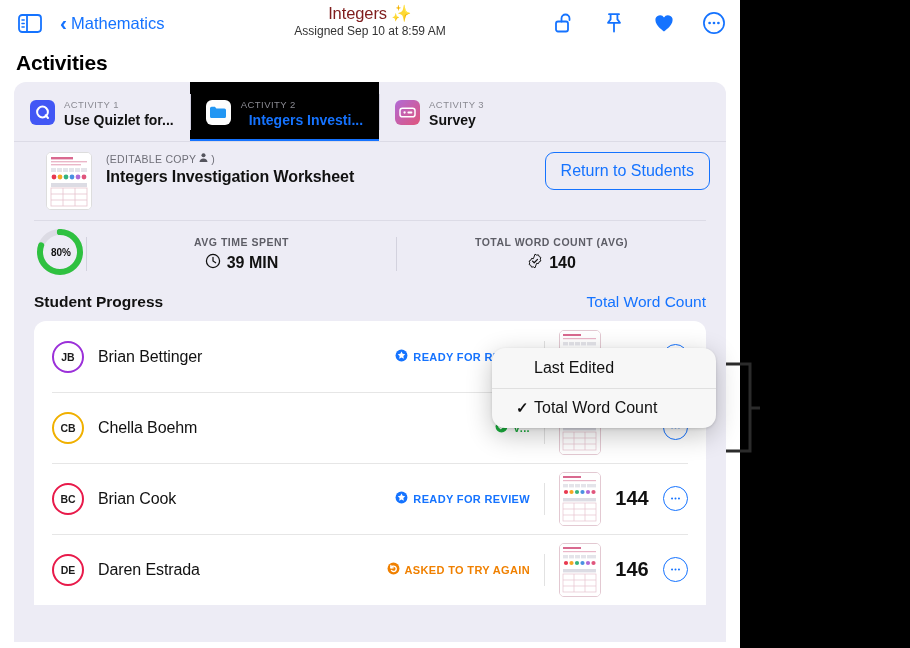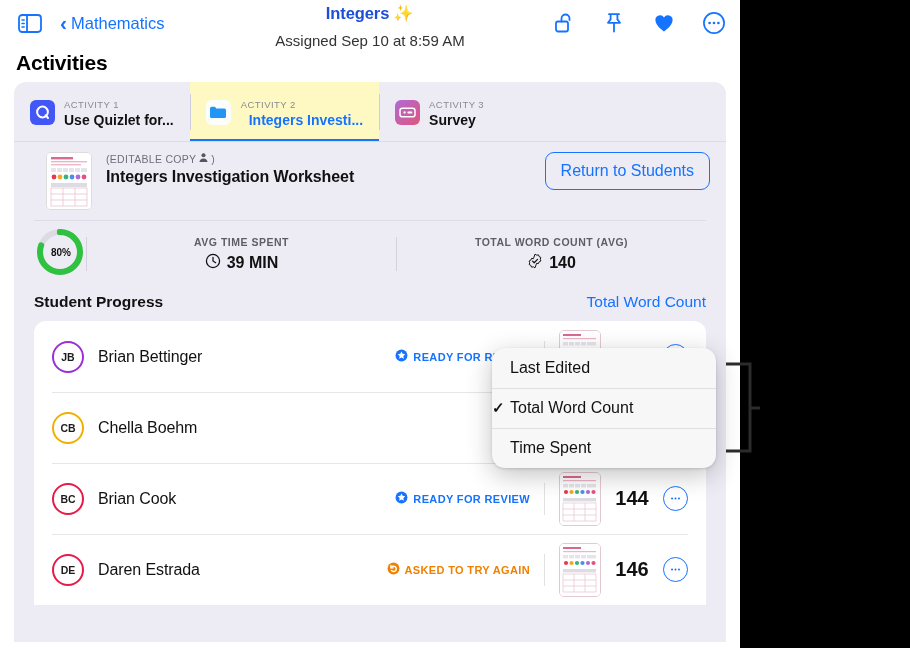"Integers ✨" .nav-title { color: #1d4ed8 -> #7f1d1d; font-weight: 700 -> 400 }
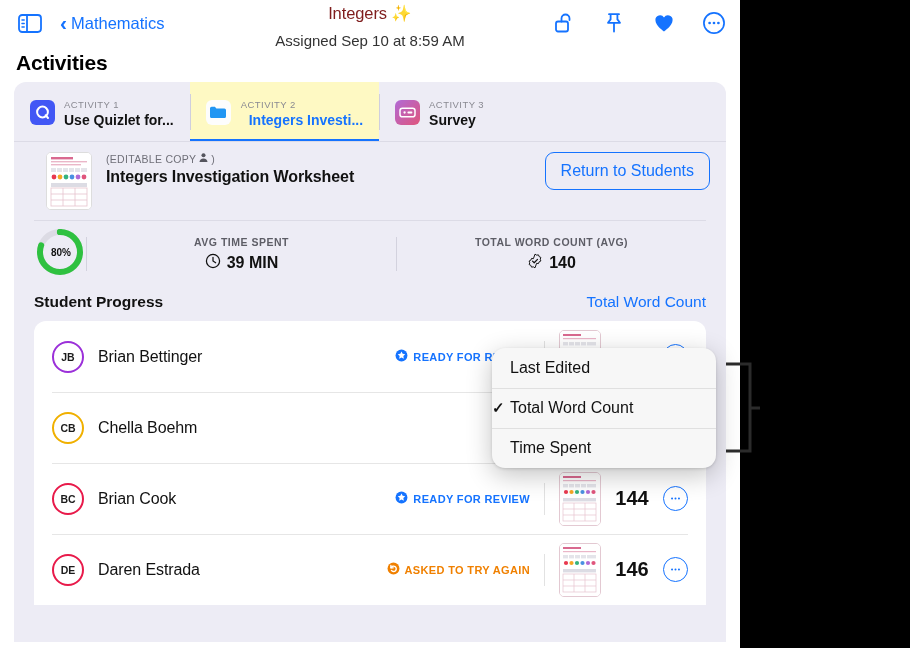"Assigned Sep 10 at 8:59" .nav-sub { font-size: 15px -> 12px; margin-top: 9px -> 1px }
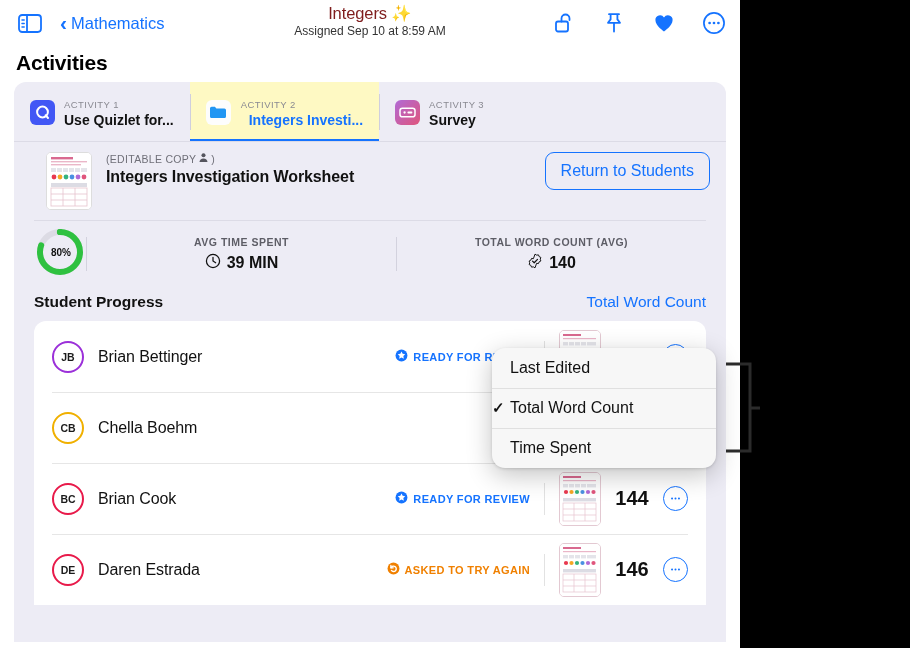"ACTIVITY 2" .tab.active { background: #fef9c3 -> #000000 }
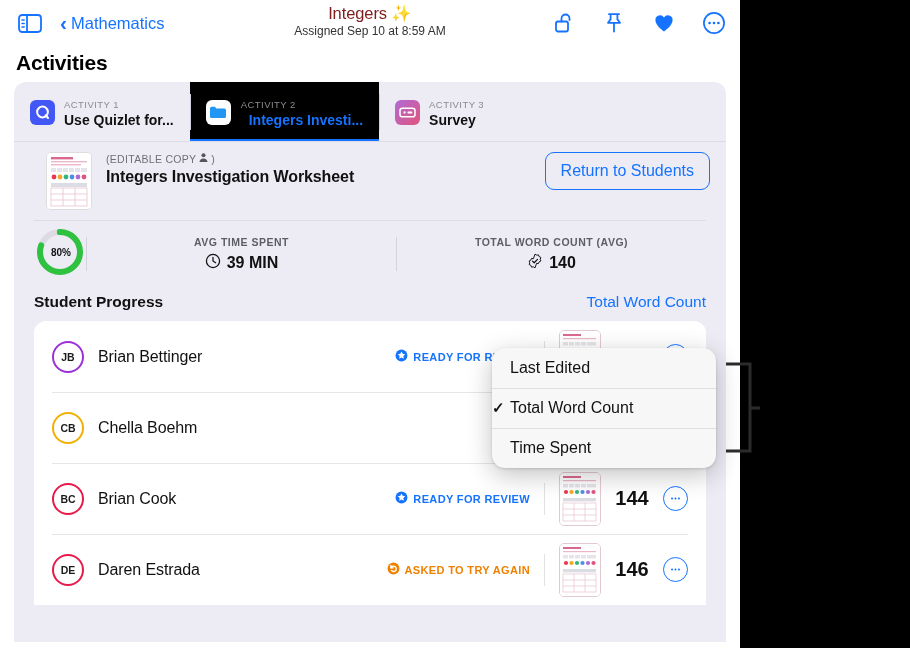"Last Edited" .pop-item { padding-left: 0 -> 24px }
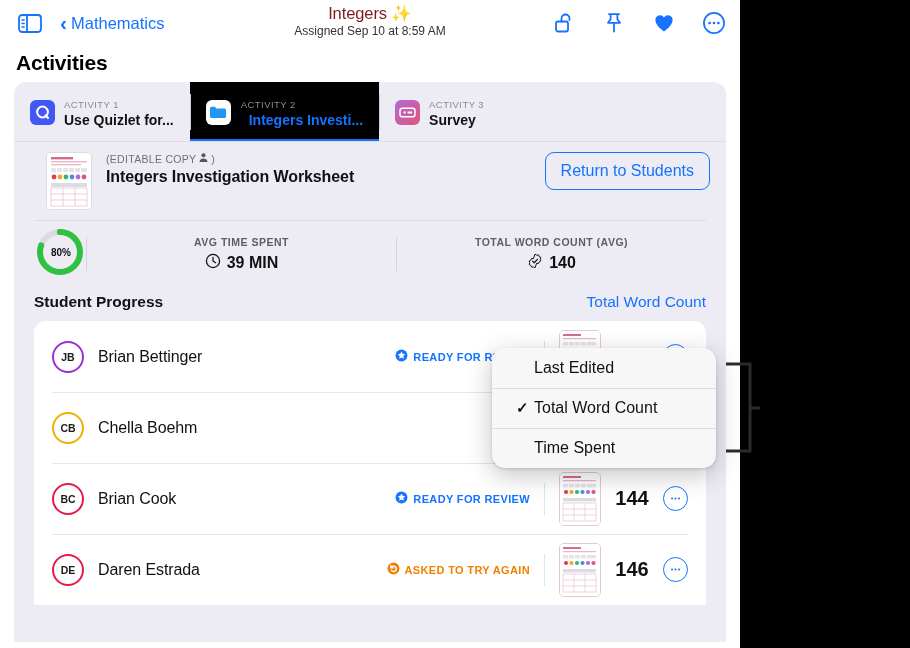"Time Spent" div.pop-item { html: <div> <span></span> <span>Time Spent</span> </div> -> none }
